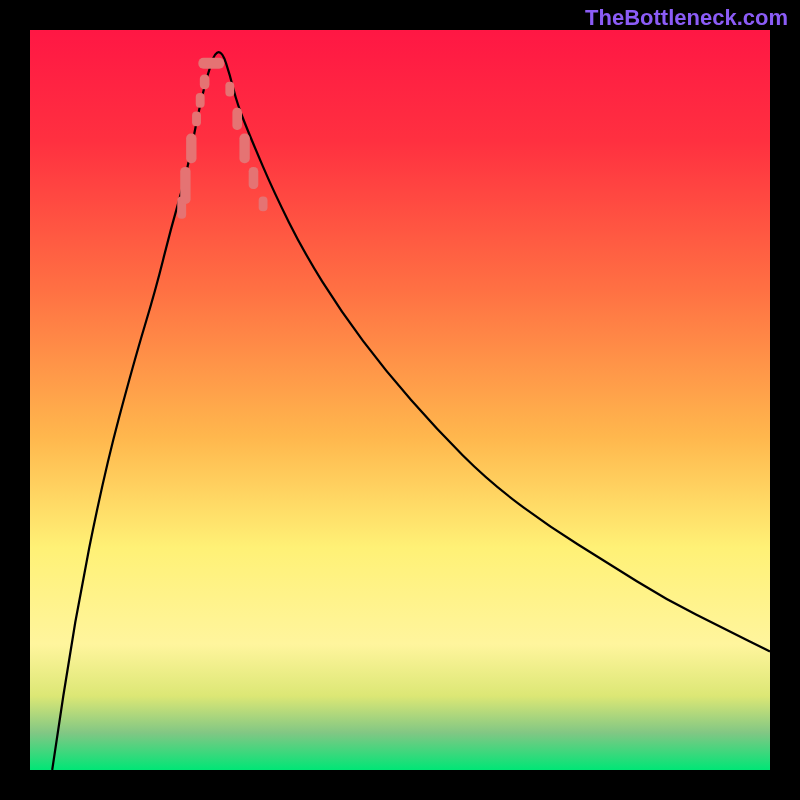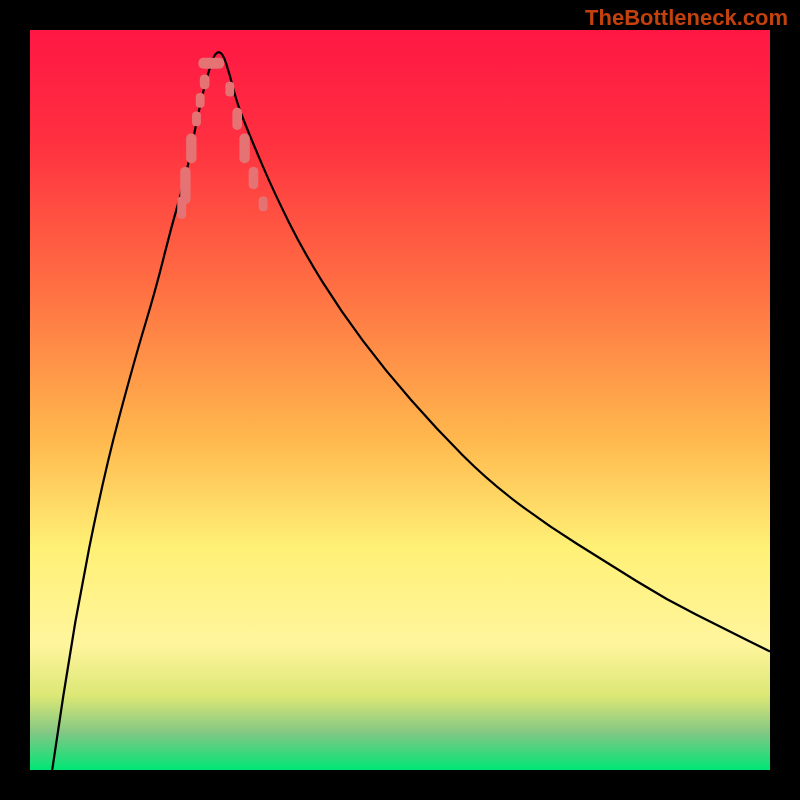"TheBottleneck.com" .watermark { color: #c2410c -> #8b5cf6 }
